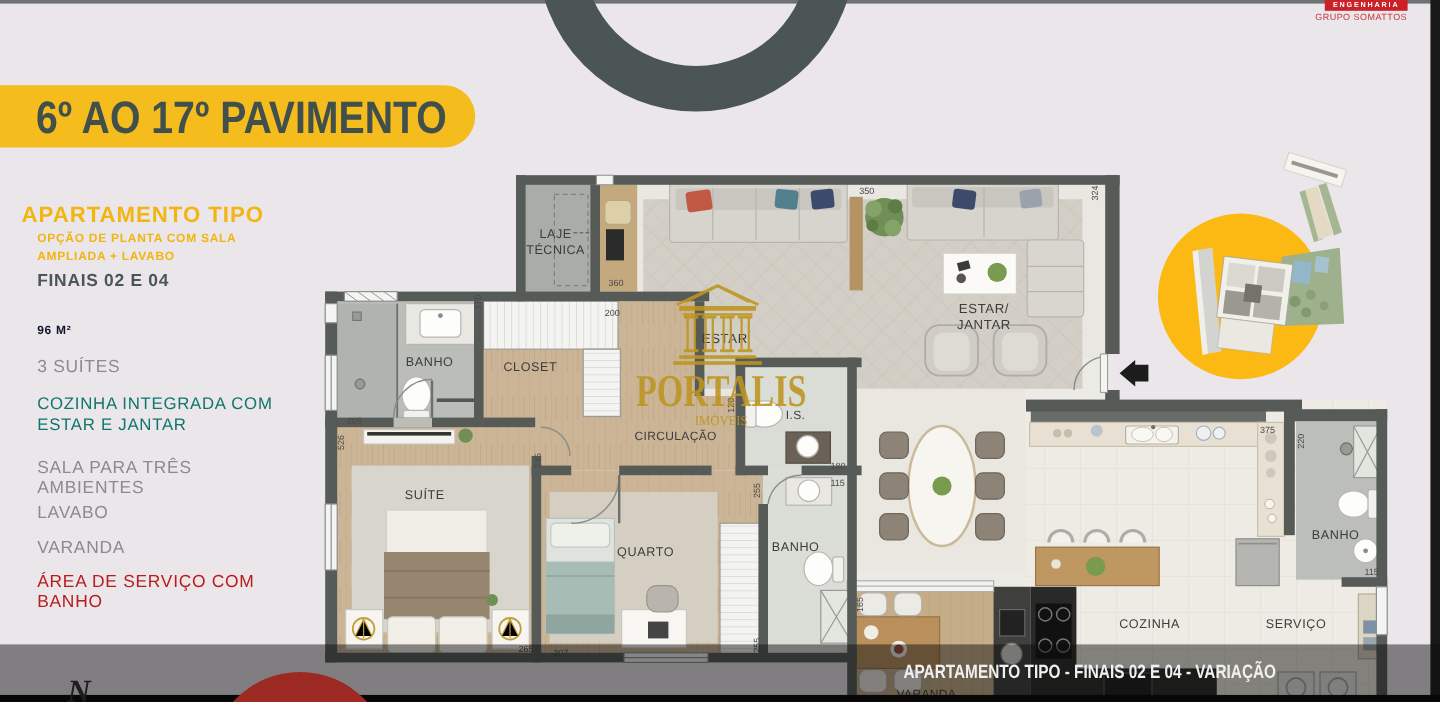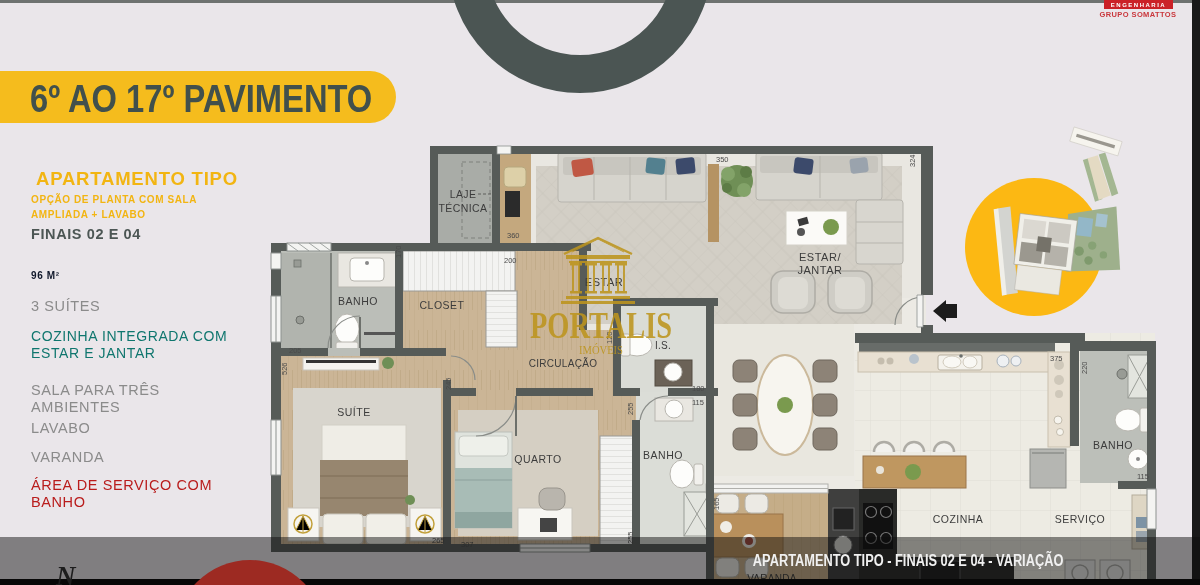"GRUPO SOMATTOS" div.abs { font-weight: bold -> normal; text-align: center -> left }
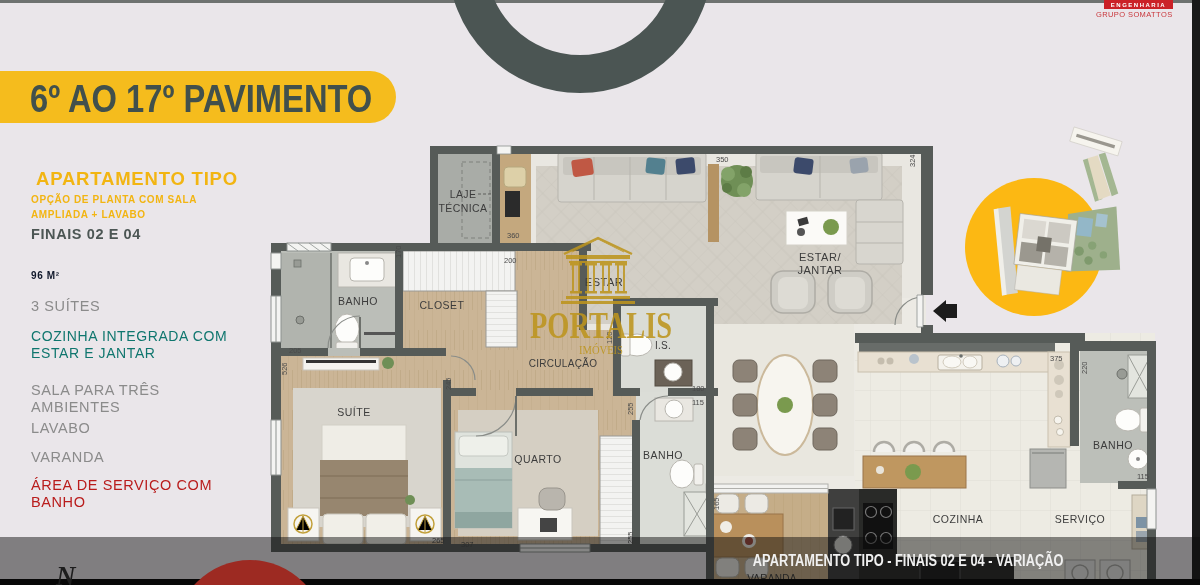"APARTAMENTO TIPO" div.abs { left: 36px -> 18px }
